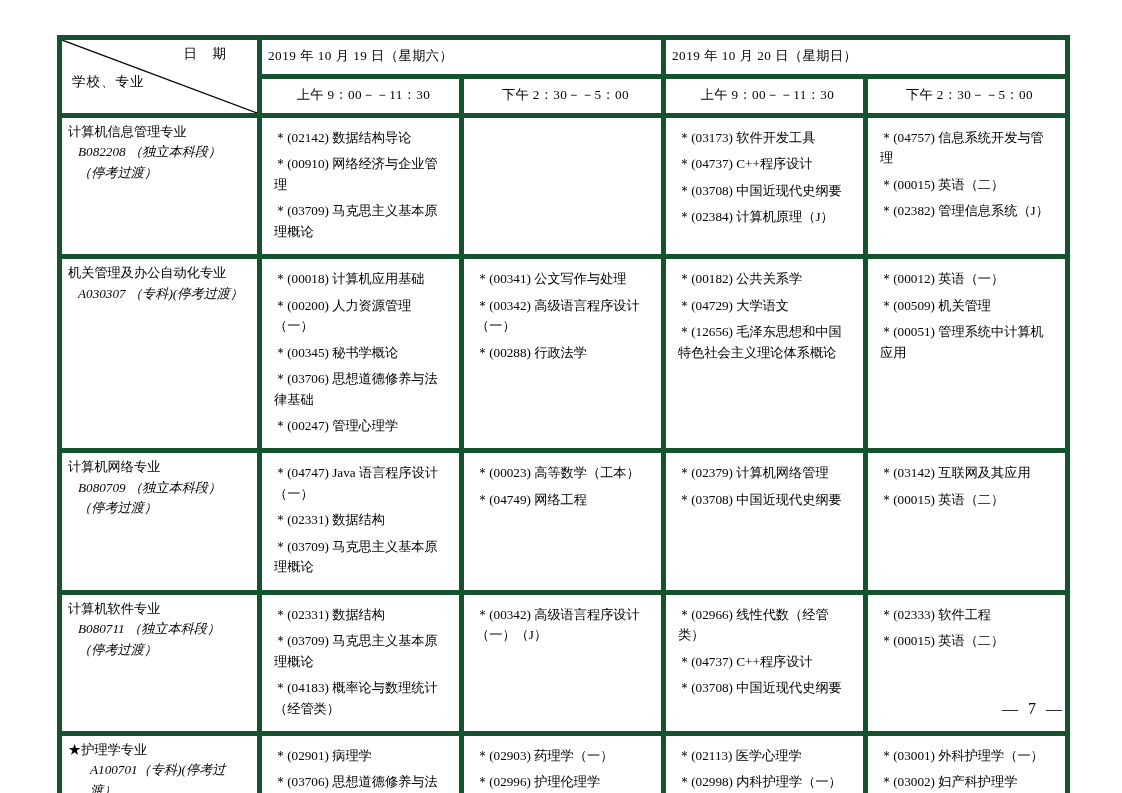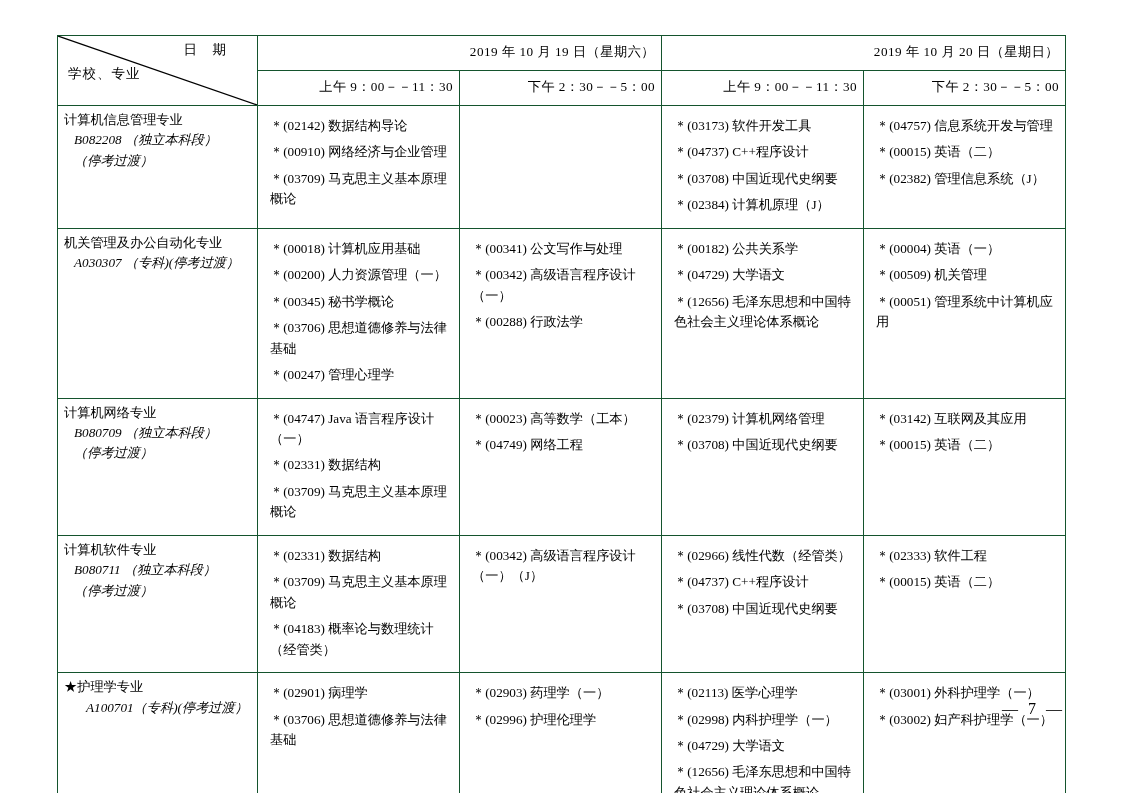"日 期" table.schedule td, table.schedule th { border: 1px solid #14532d -> 5px solid #14532d }
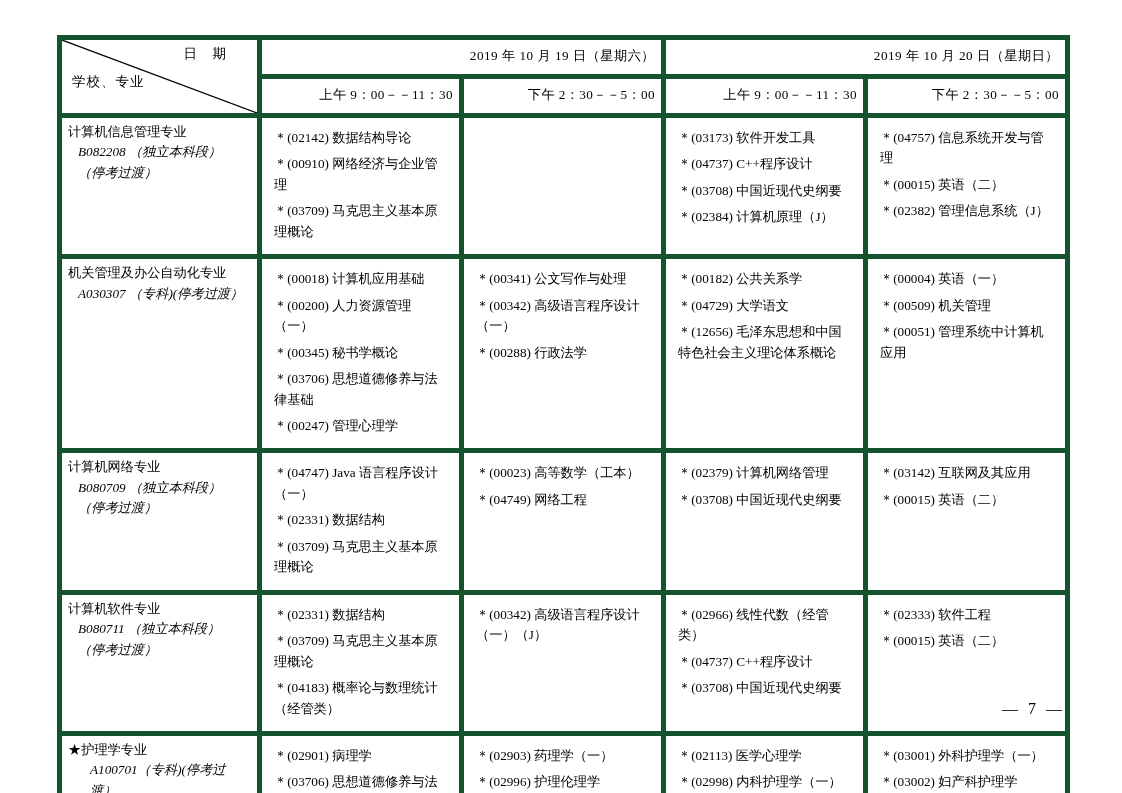"2019 年 10 月 19" .hdr-day { text-align: right -> left }
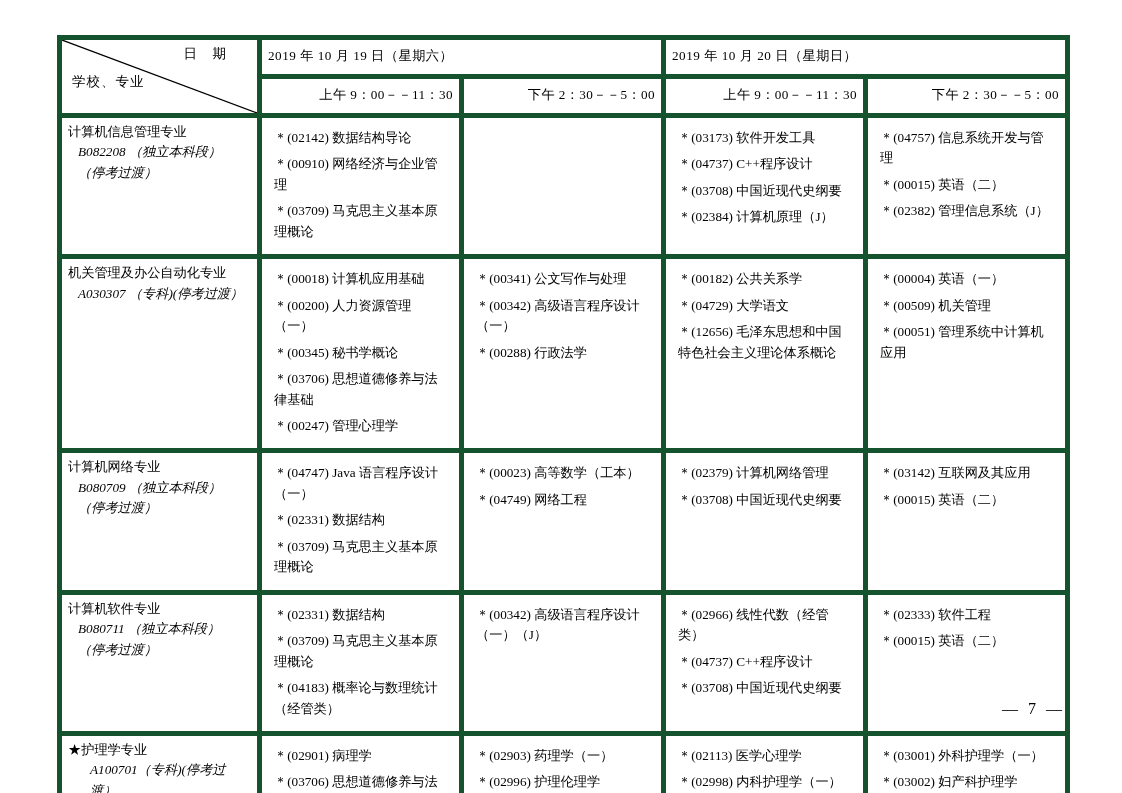"上午 9：00－－11：30" .hdr-time { text-align: right -> center }
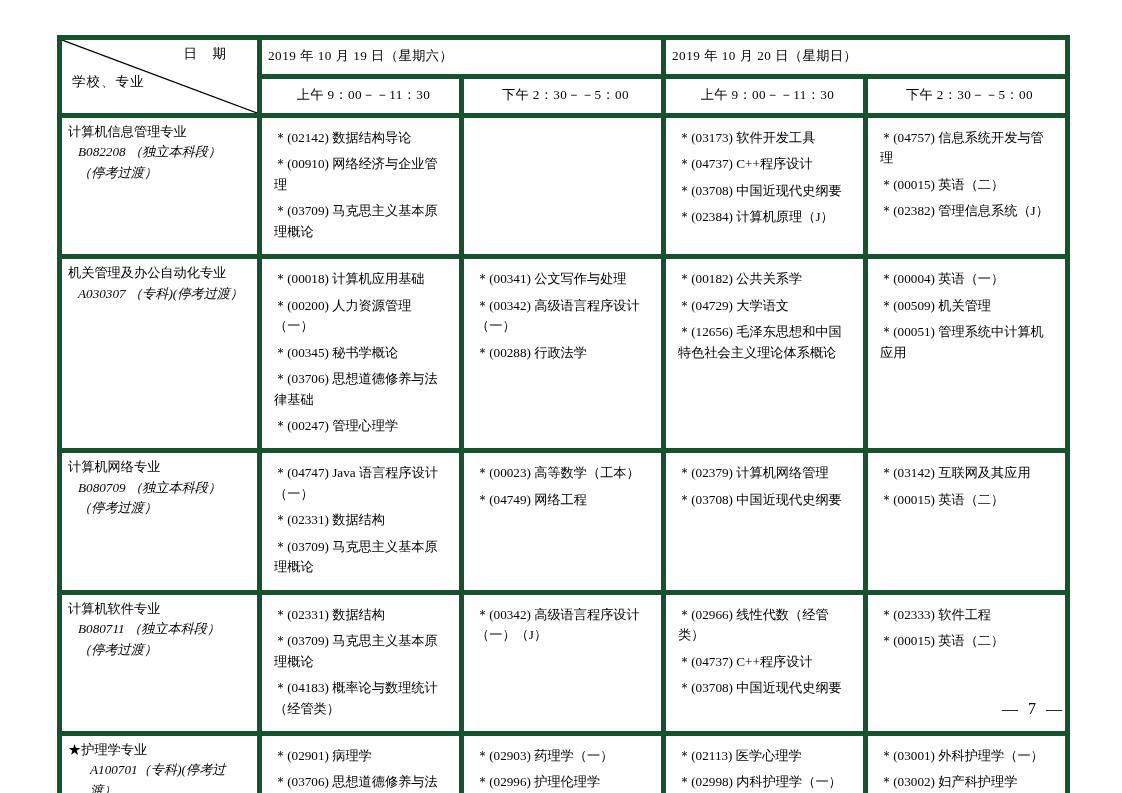"＊(00004) 英语（一）" div.item { text: 00004 -> 00012 }
